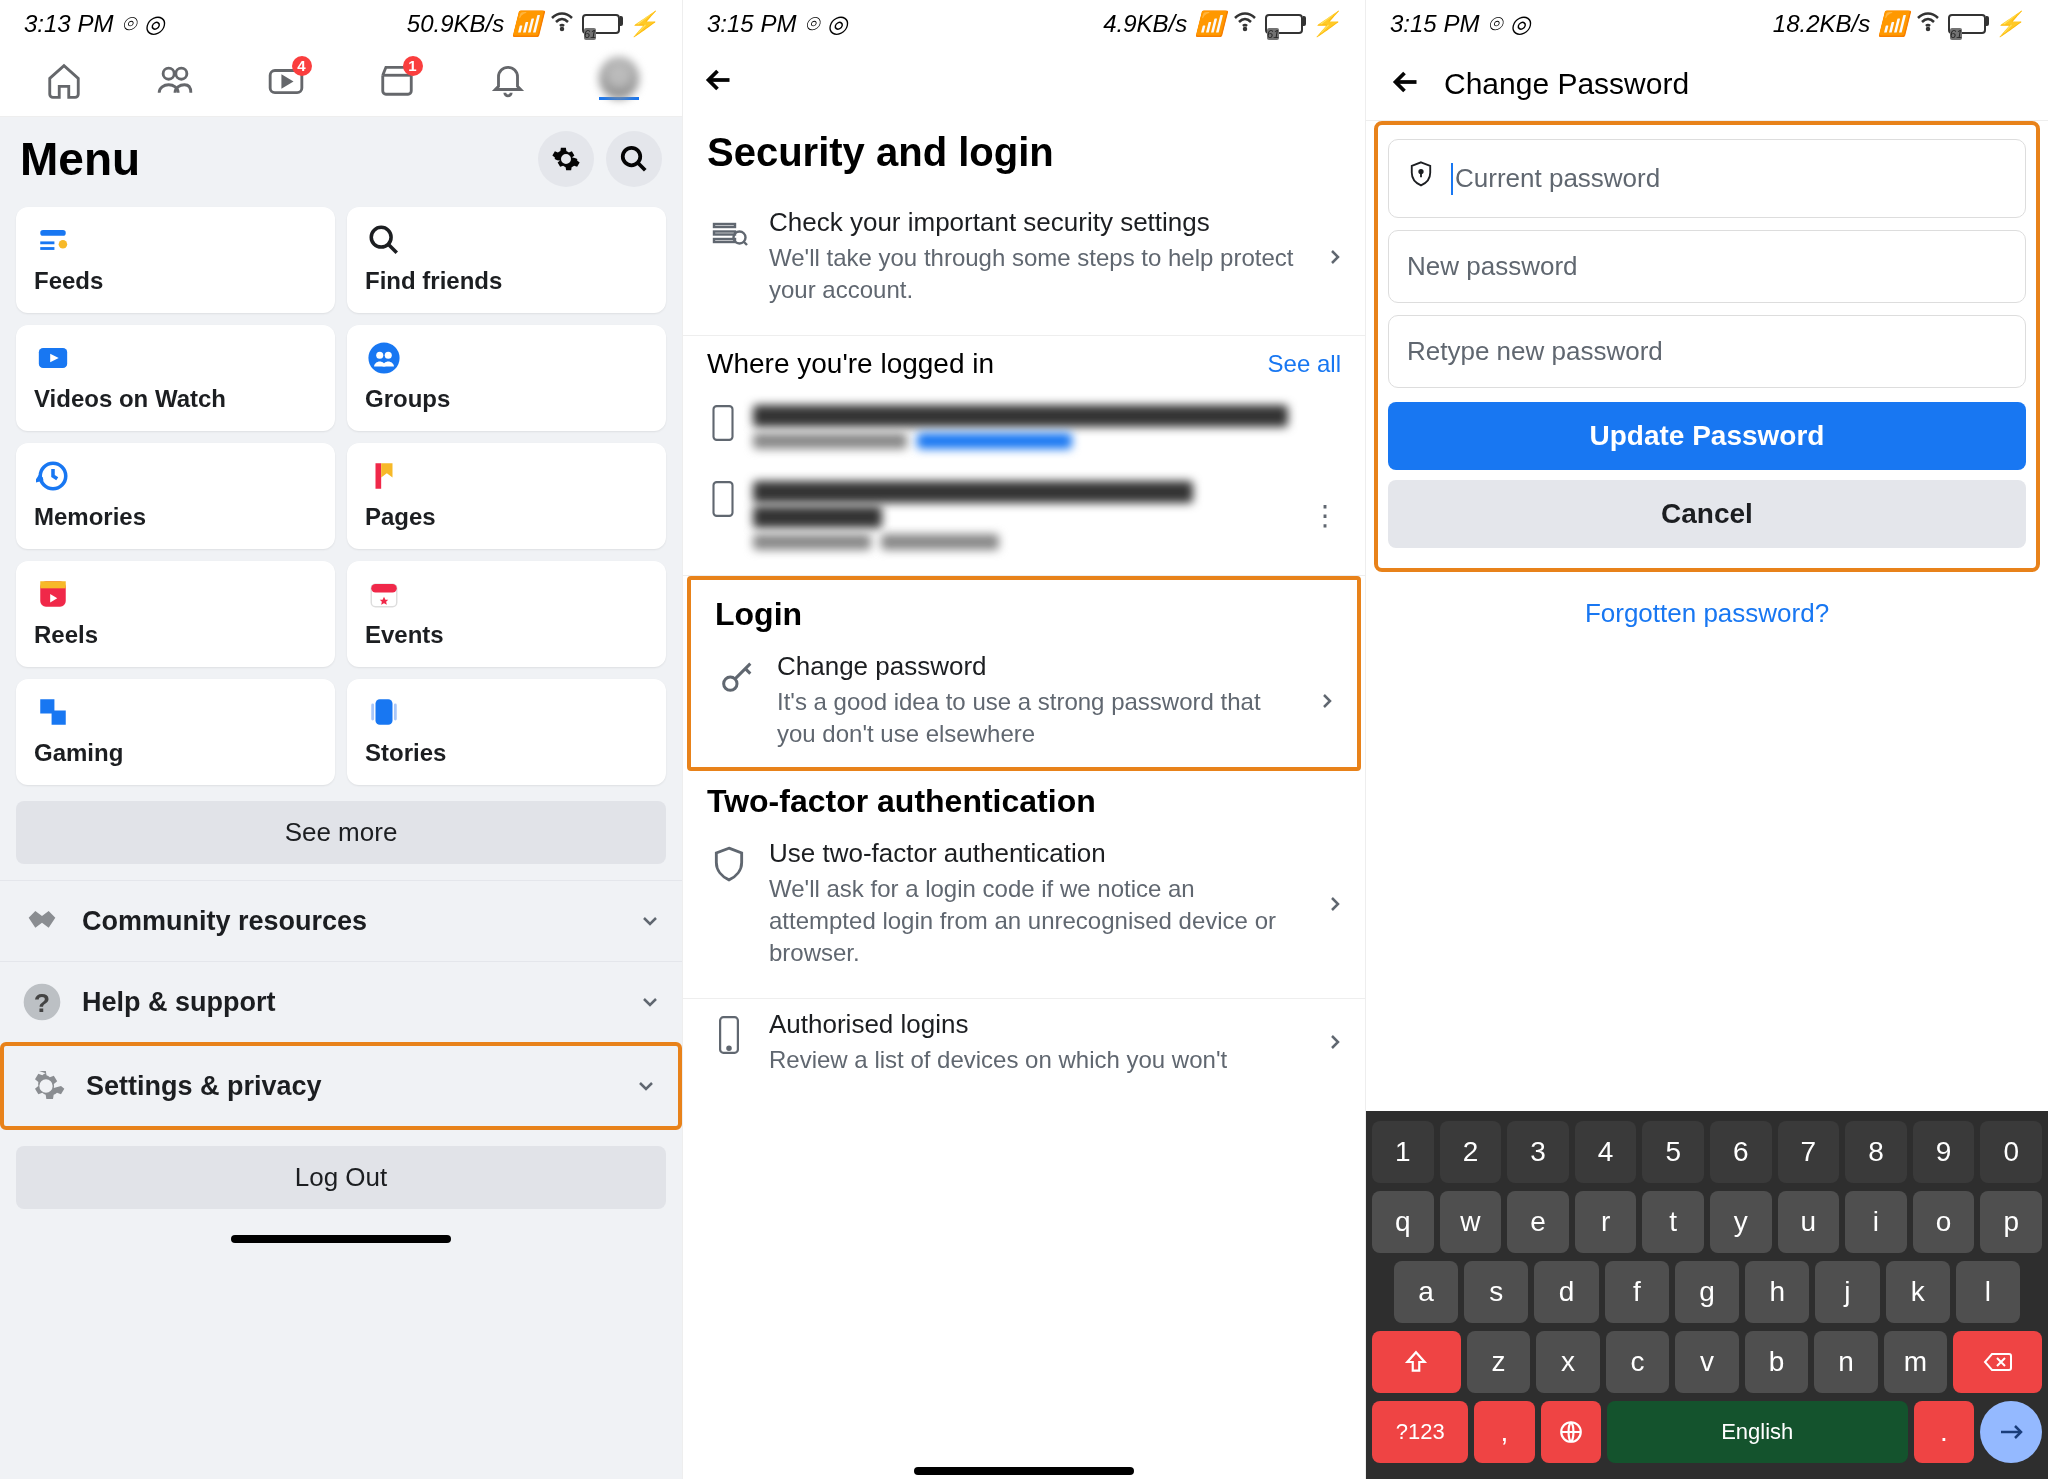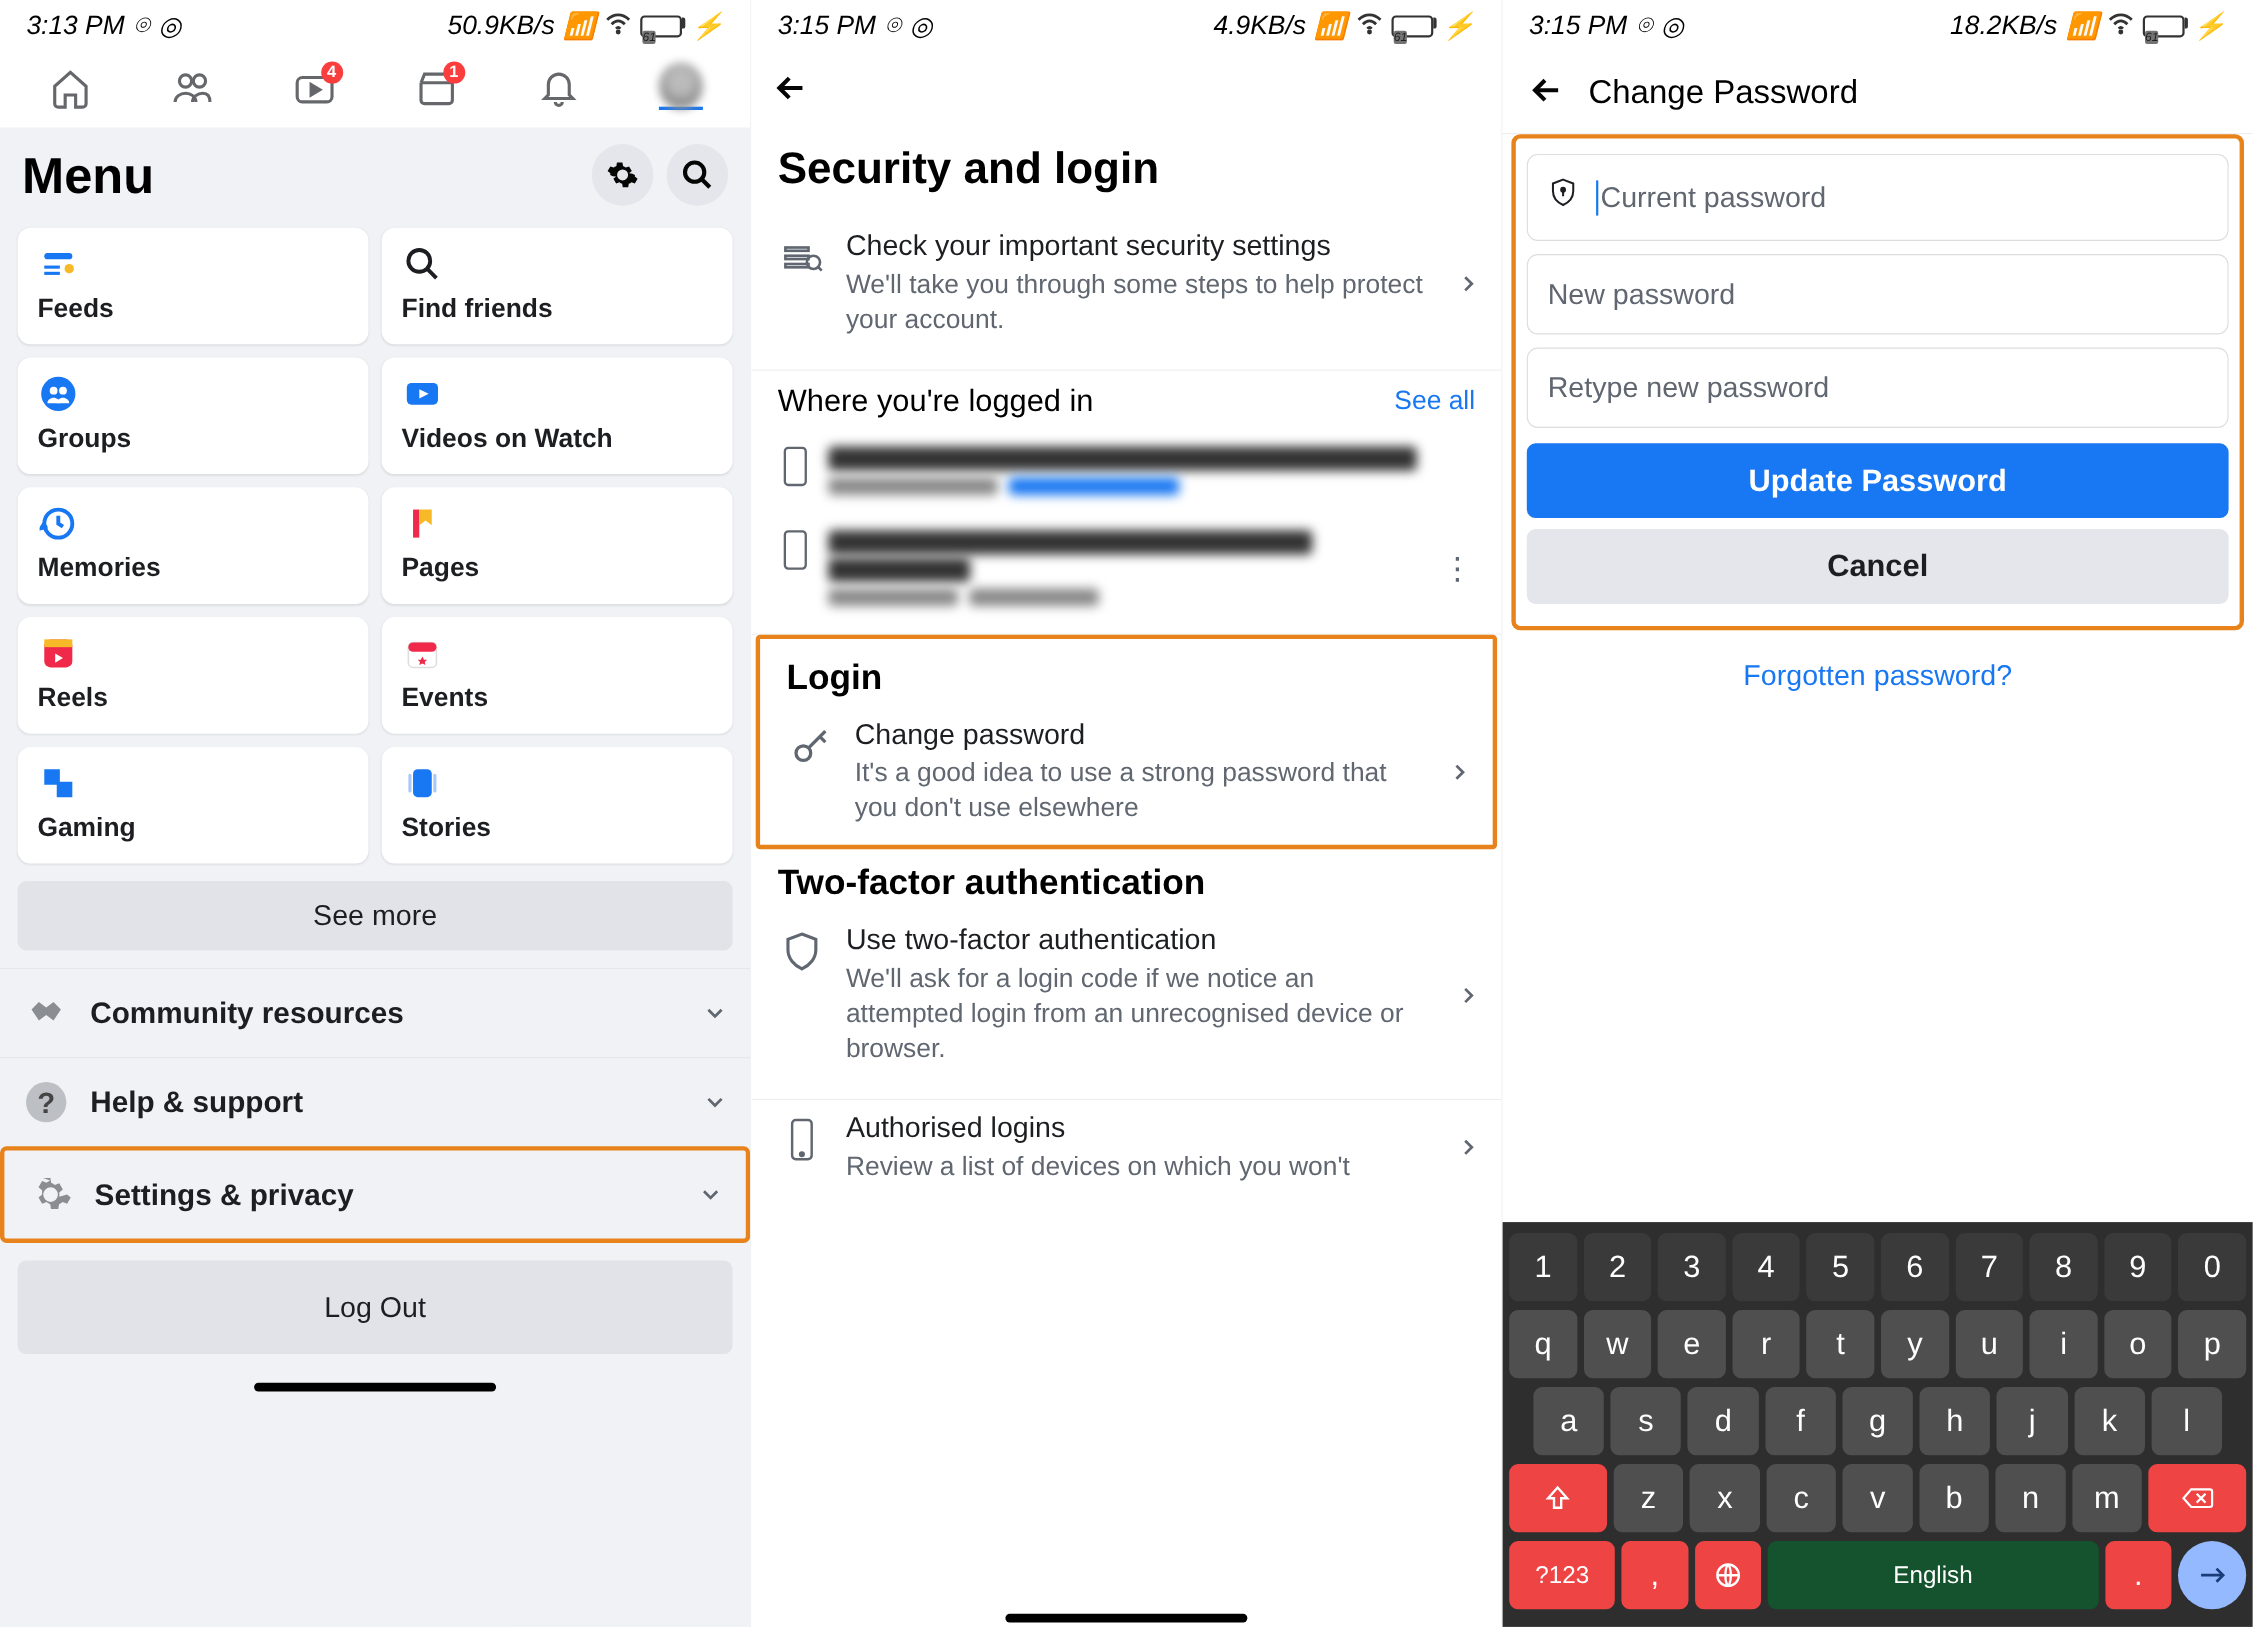"Groups" div.menu-tile { order: before "Videos on Watch" -> after "Videos on Watch" }
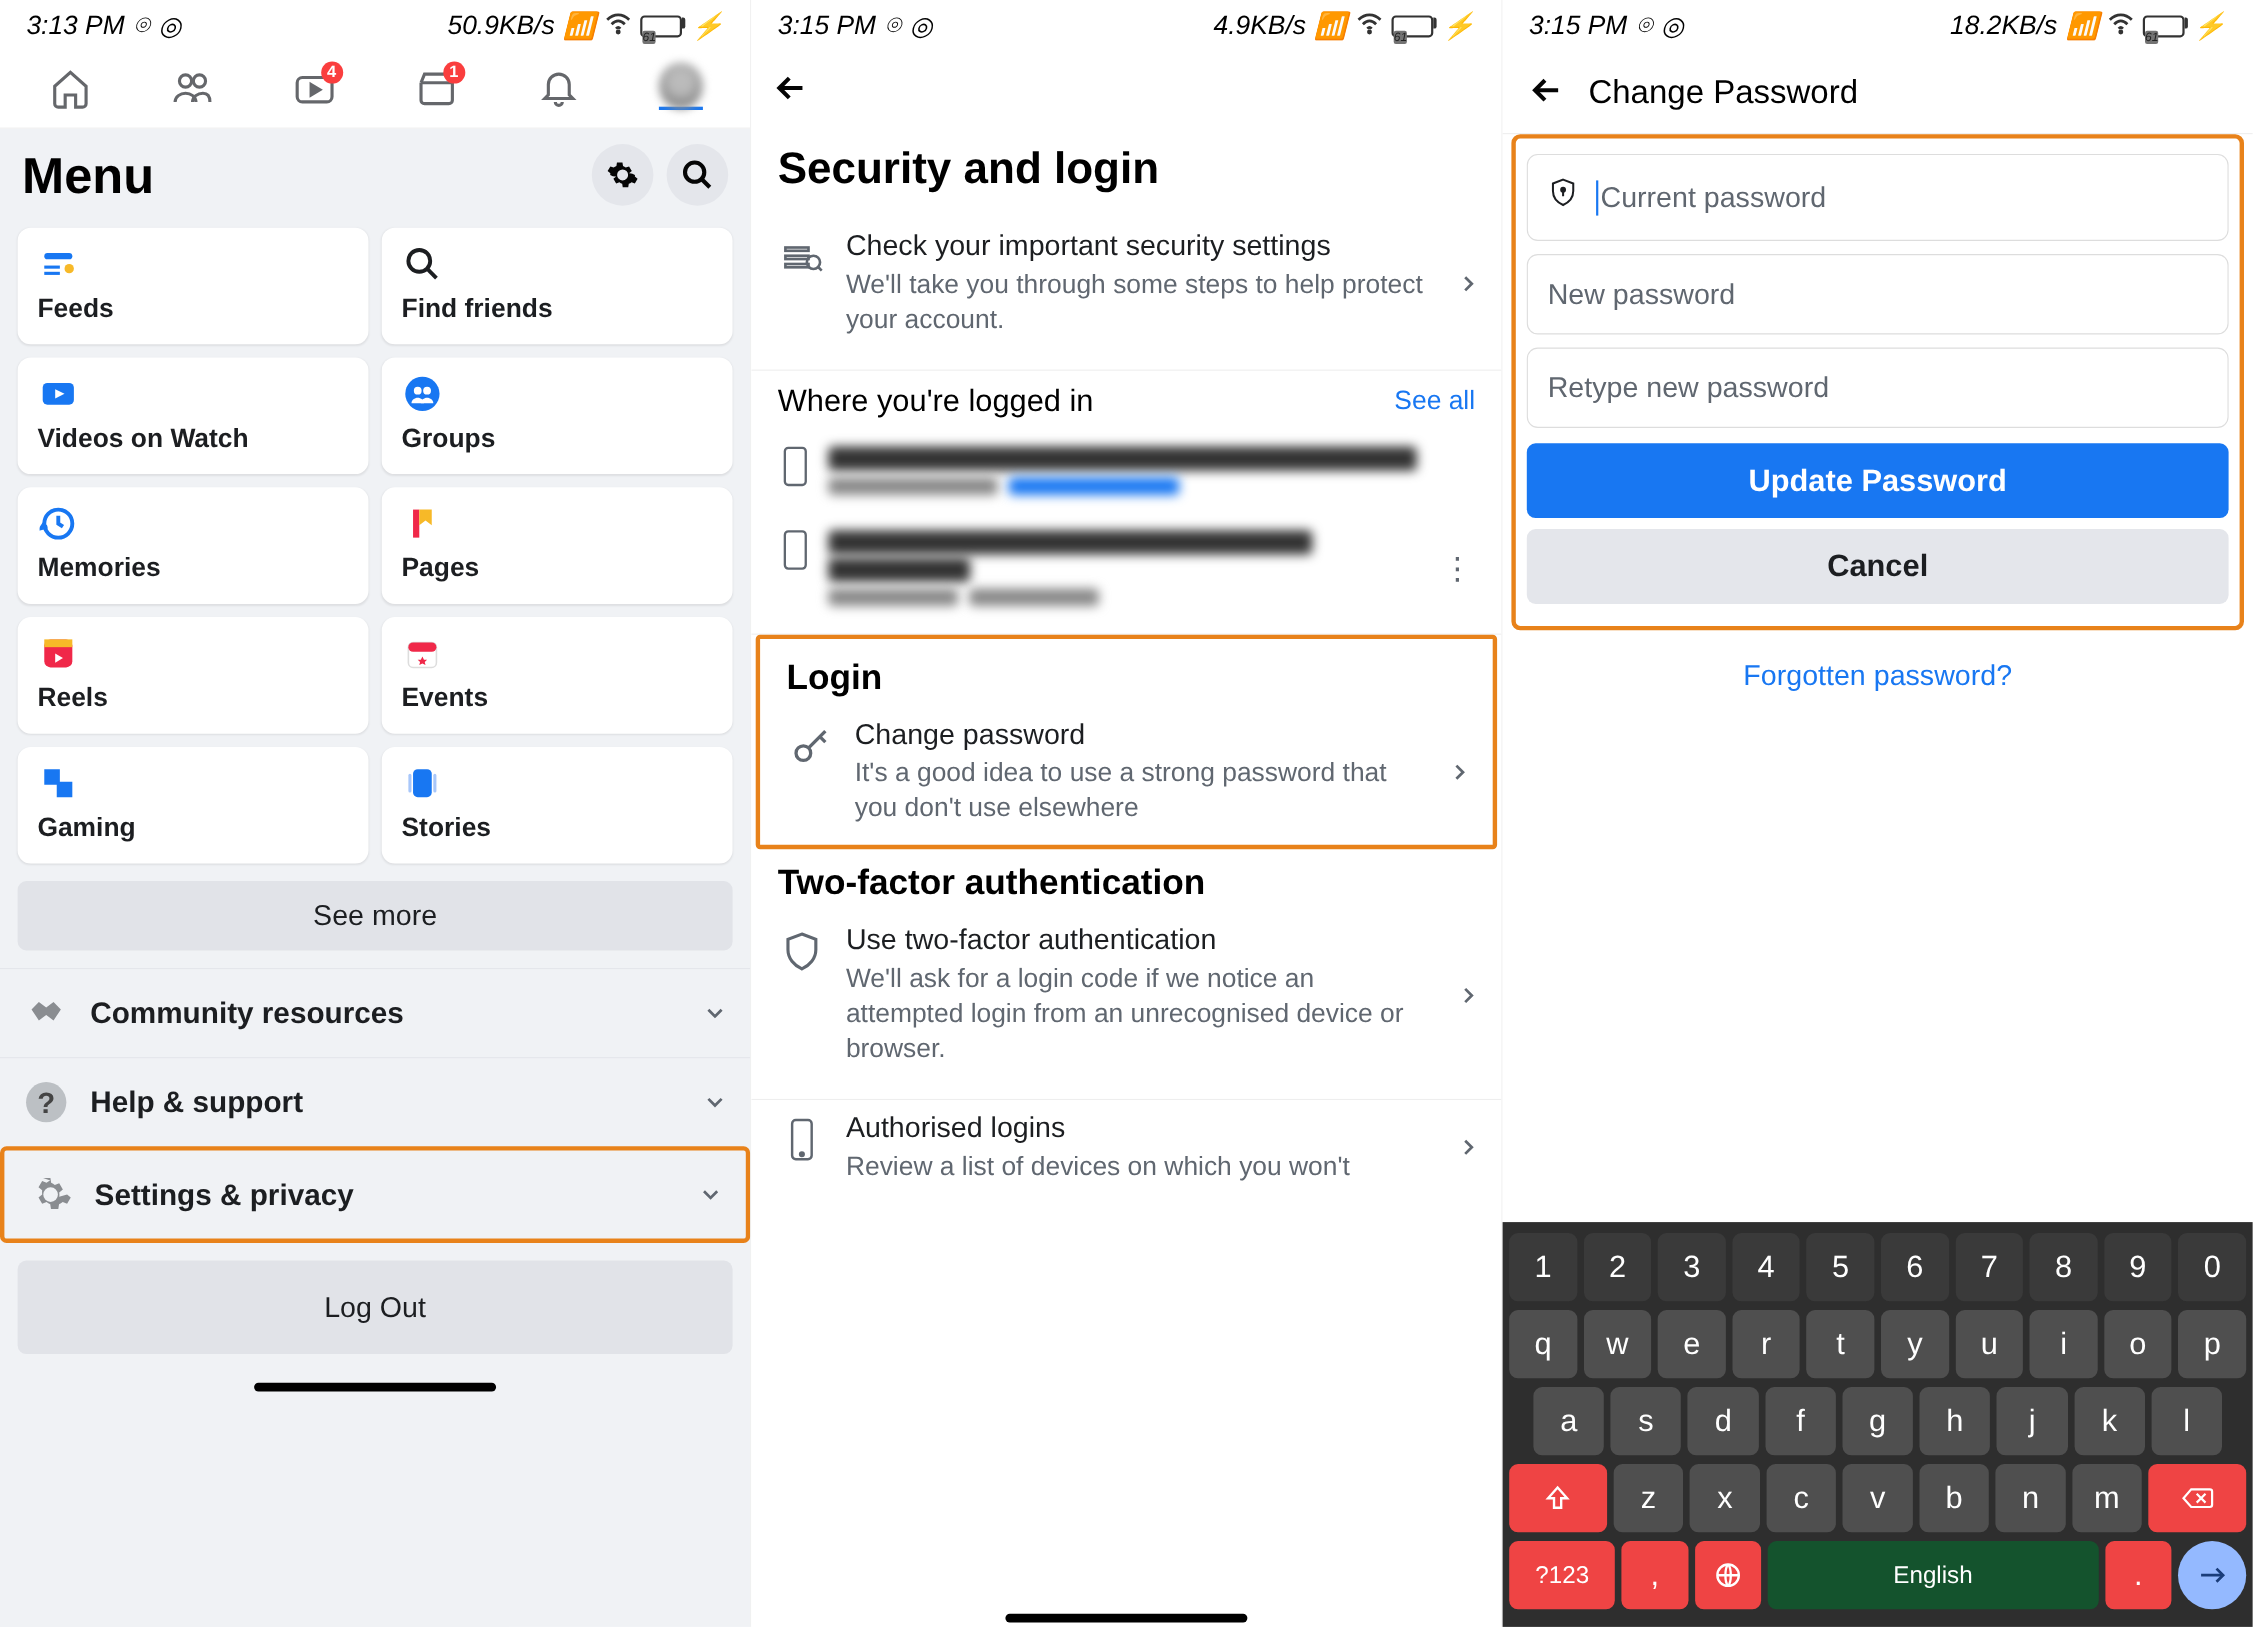"Log Out" .logout-btn { padding: 27px -> 16px }
